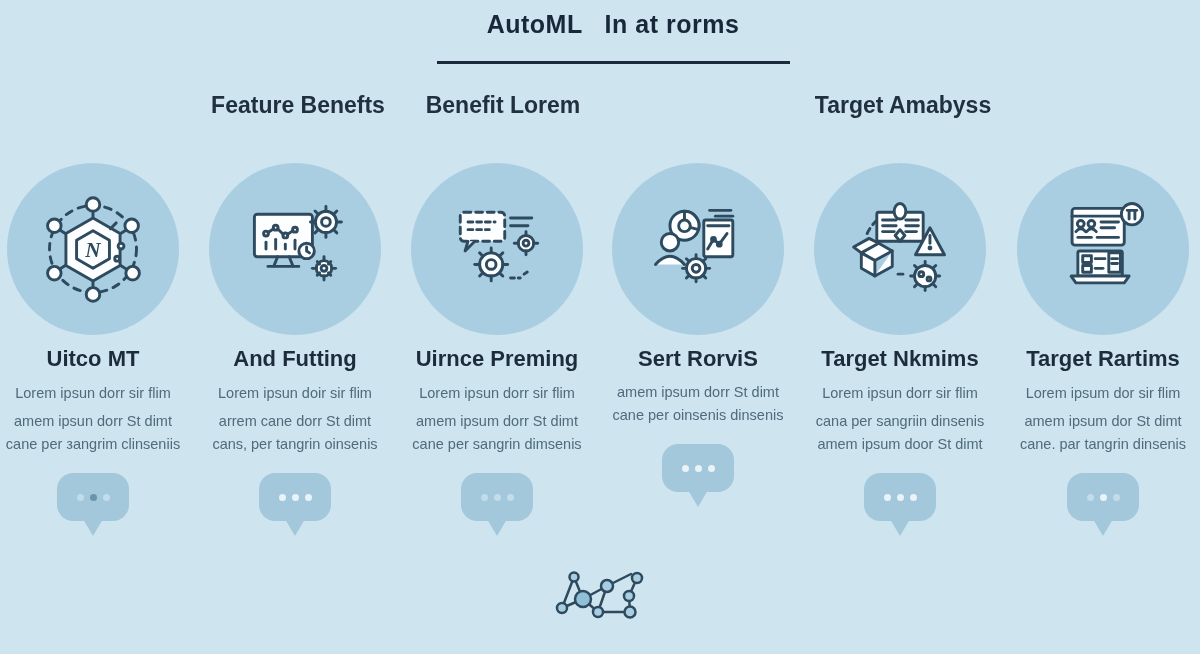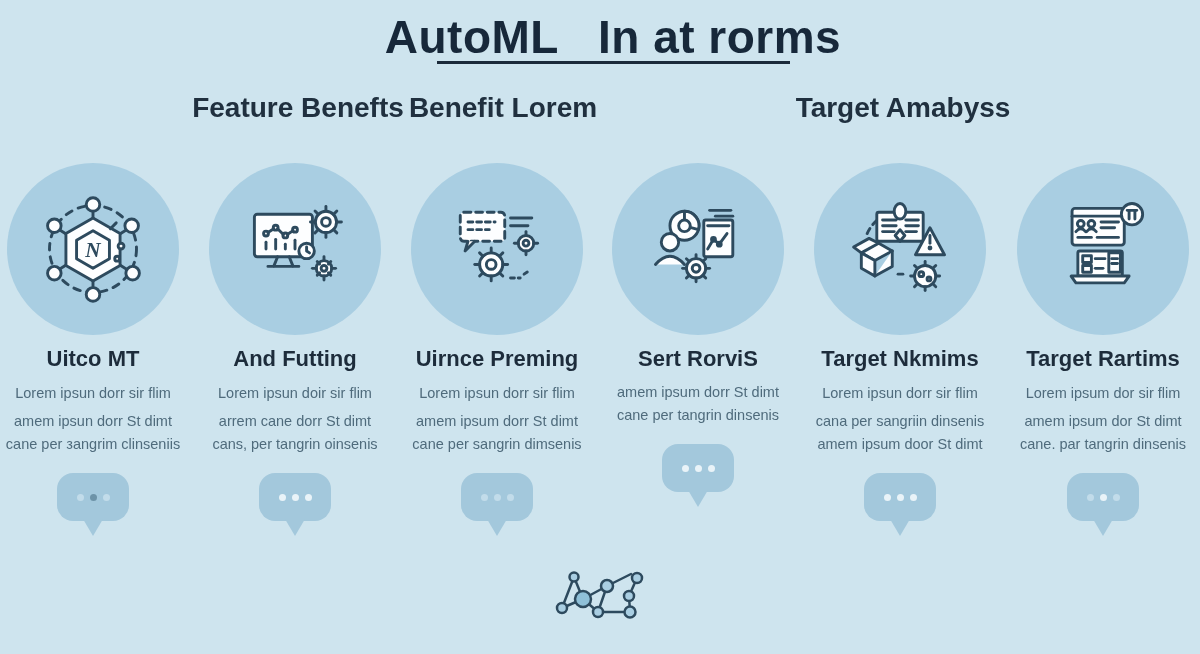"AutoML In at rorms" .title { font-size: 46px -> 25px }
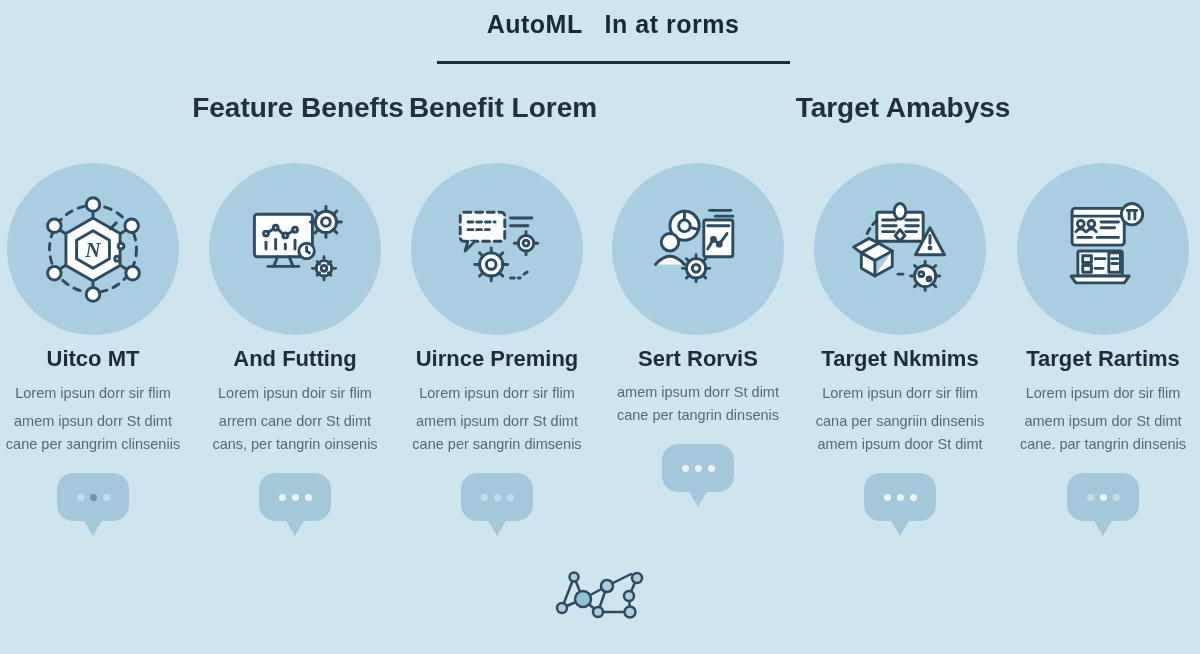"Feature Benefts" .header { font-size: 28px -> 23px }
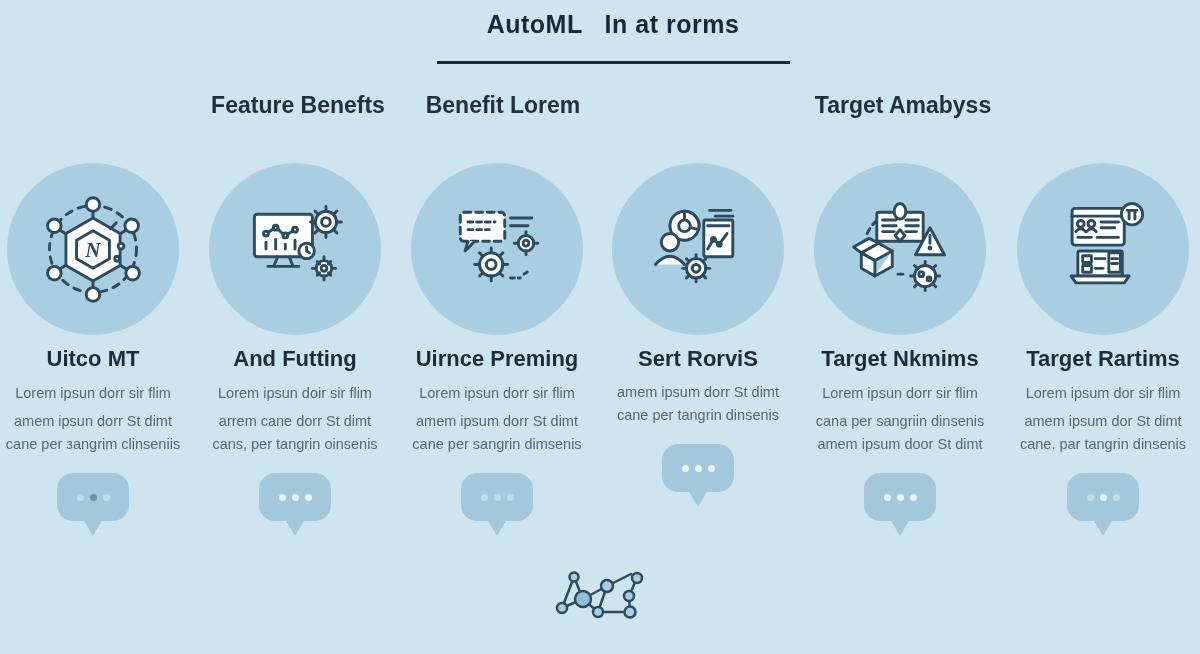"cane per tangrin dinsenis" div { text: tangrin -> oinsenis }
